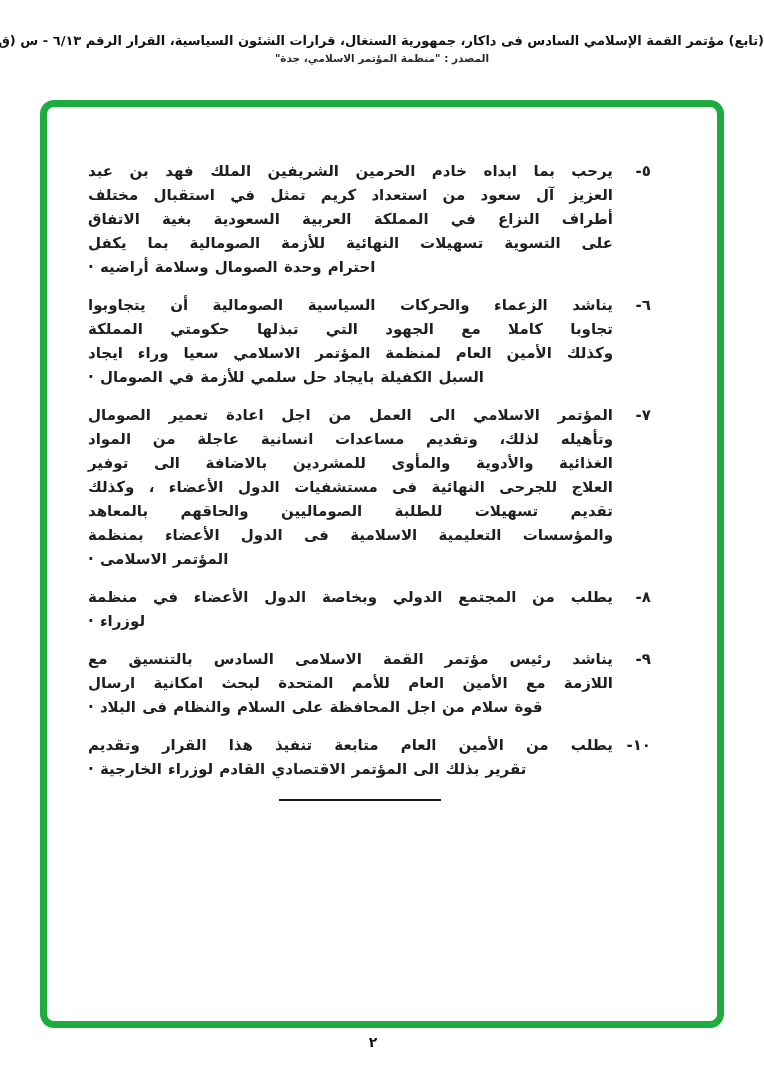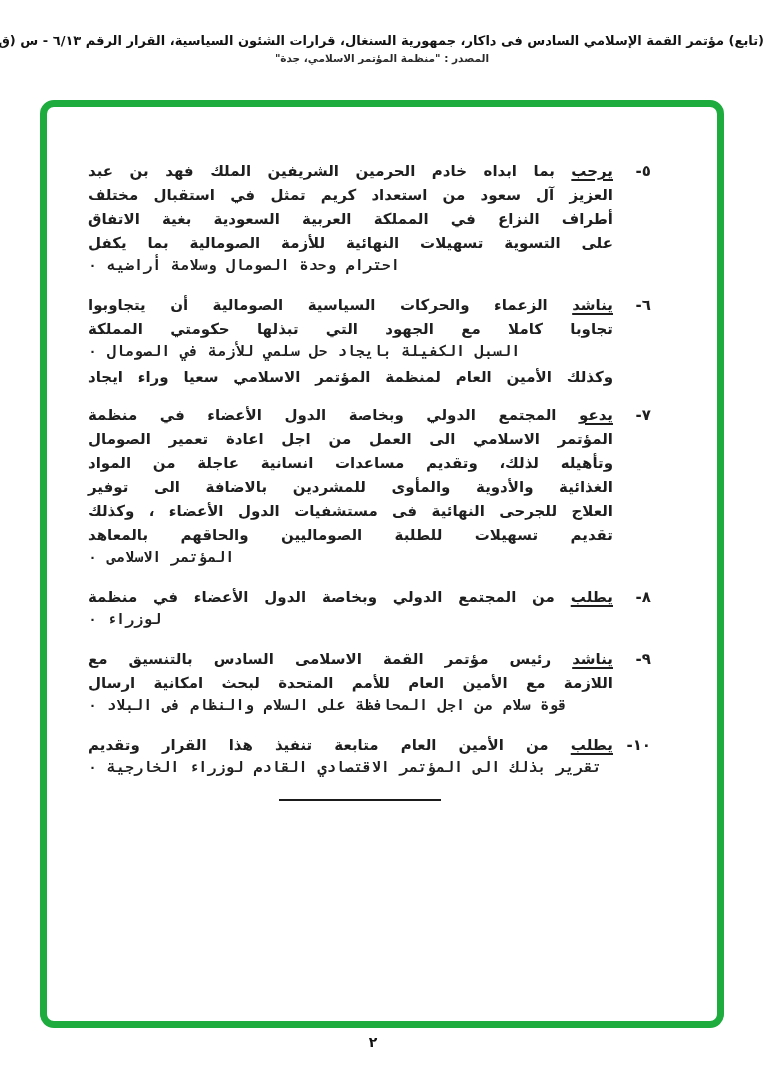"يرحب" .lead { text-decoration: underline -> none }
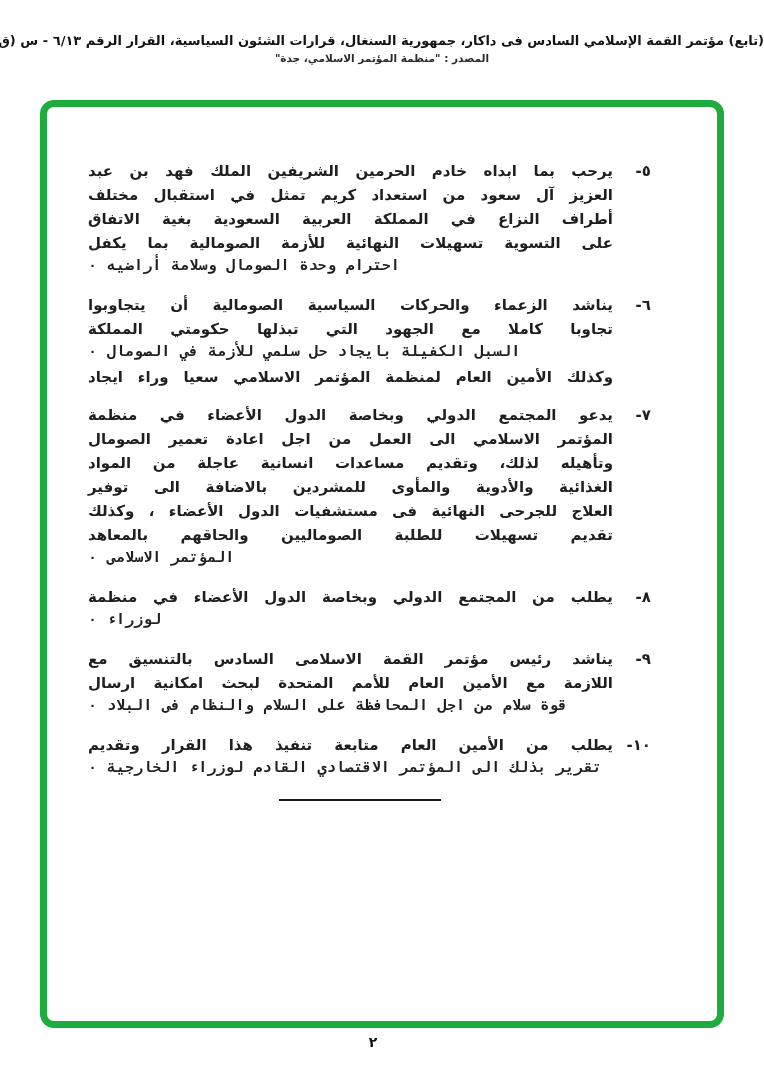"احترام وحدة الصومال وسلامة أراضيه" .jline.last { font-family: Liberation Mono, monospace -> none }
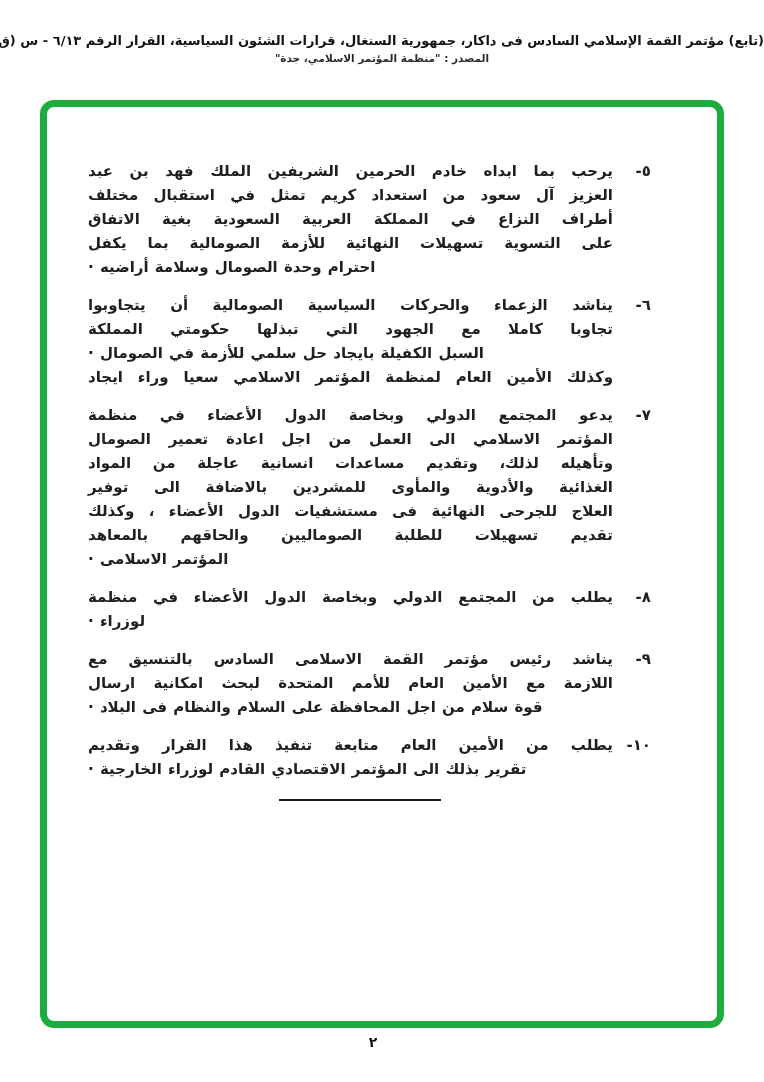"السبل الكفيلة بايجاد حل سلمي" div.jline { order: before "وكذلك الأمين العام لمنظمة المؤتمر" -> after "وكذلك الأمين العام لمنظمة المؤتمر" }
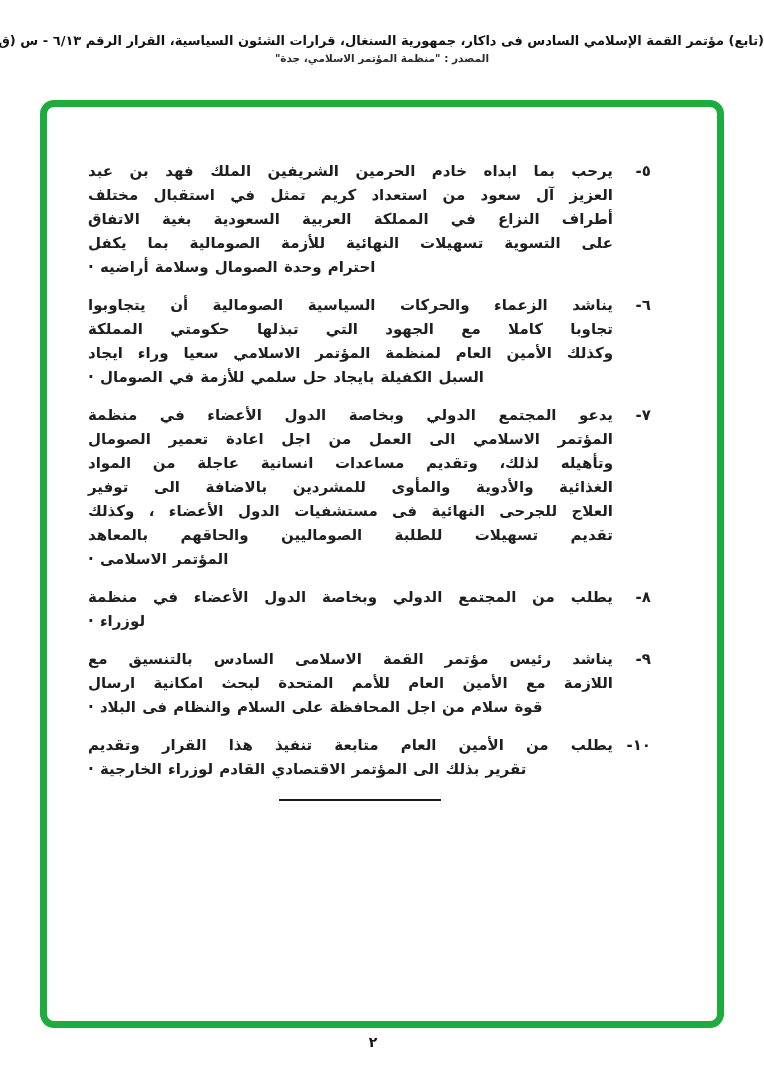"يدعو المجتمع الدولي وبخاصة الدول" div.jline { html: <div><span>يدعو</span> المجتمع الدولي وبخاصة الدول الأعضاء في منظمة</div> -> none }
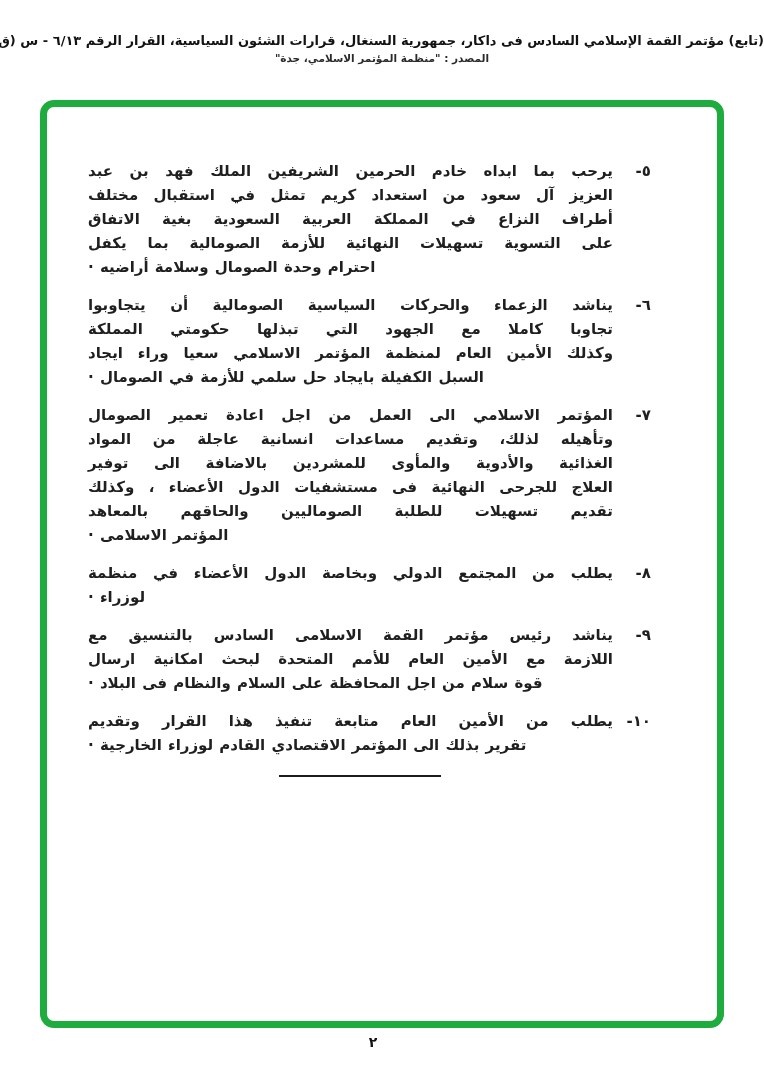"والمؤسسات التعليمية الاسلامية فى الدول" div.jline { html: none -> <div>والمؤسسات التعليمية الاسلامية فى الدول الأعضاء بمنظمة</div> }
